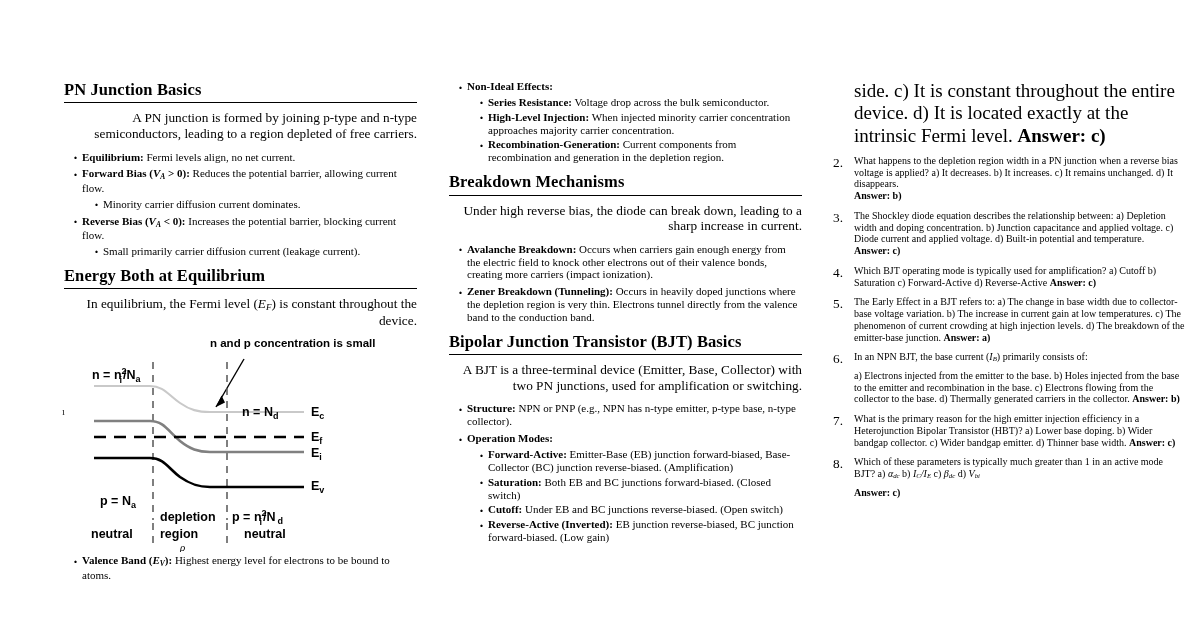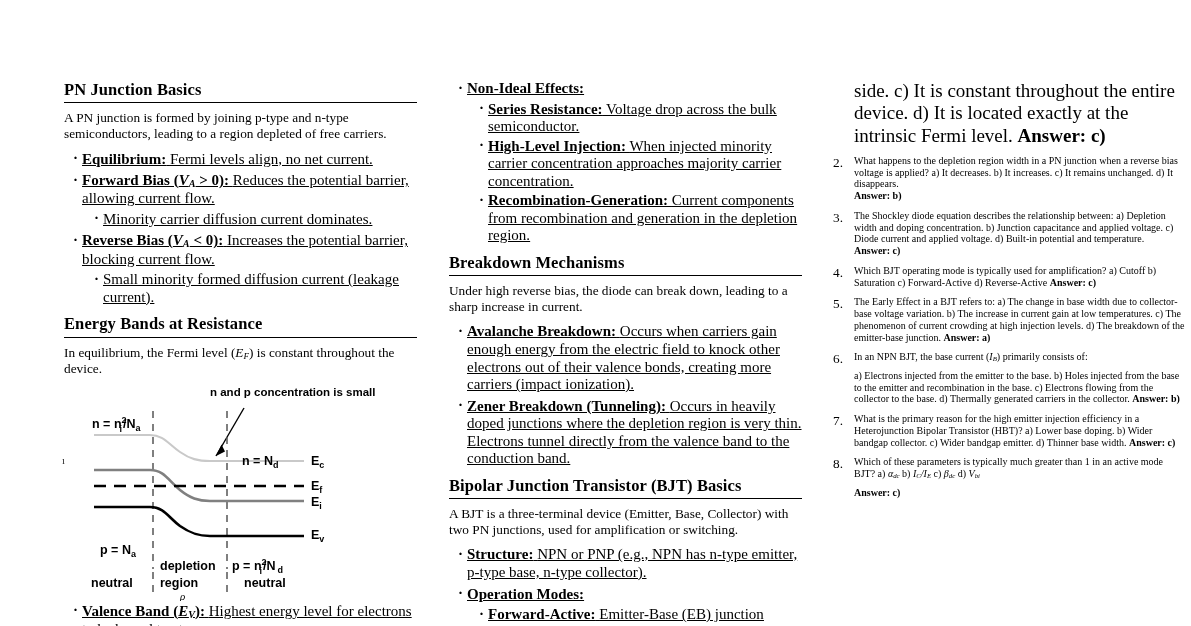"Non-Ideal Effects:" ul.bl > li { font-size: 15px -> 11px; text-decoration: underline -> none }
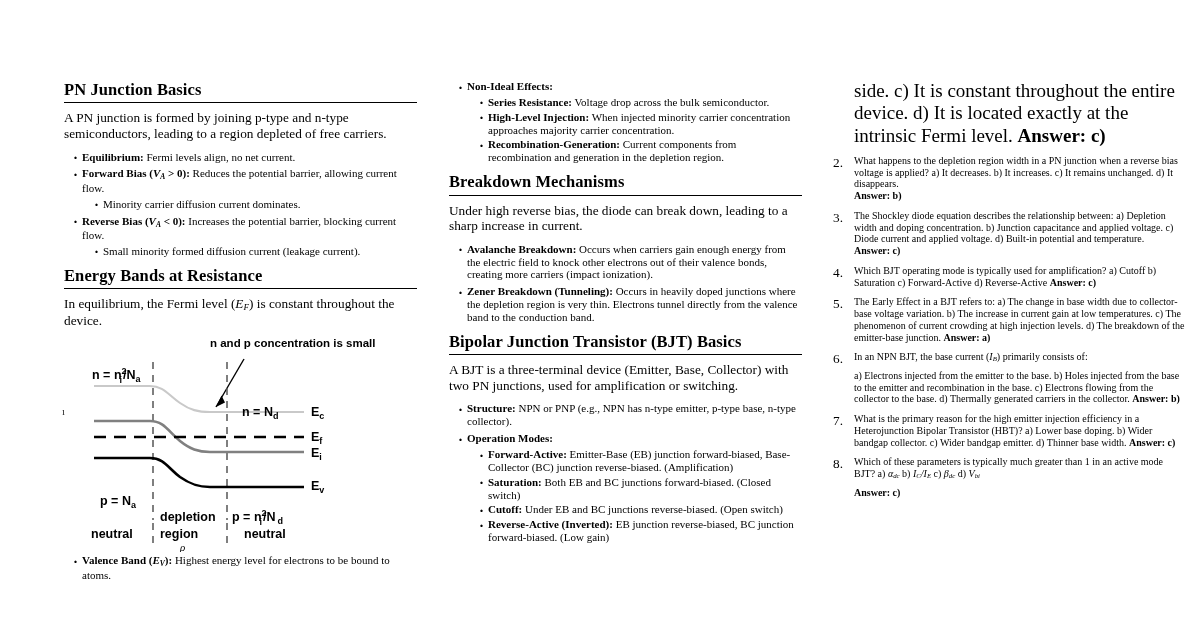"A PN junction is formed" p.body { text-align: left -> right }
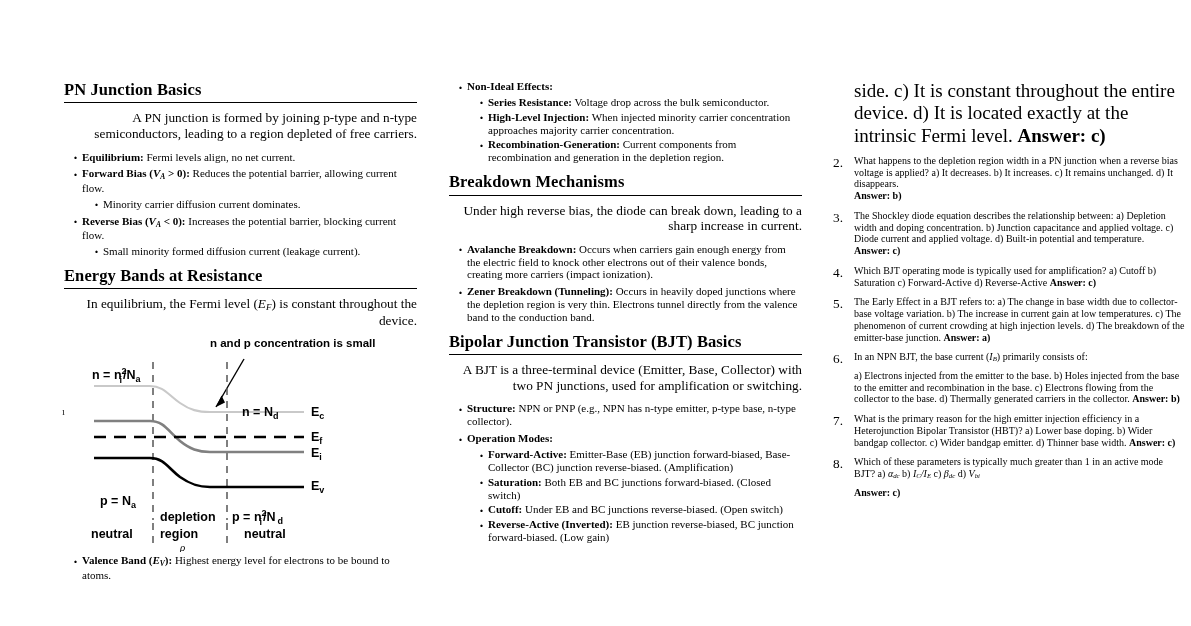"Small minority formed diffusion current" span { text: minority formed -> primarily carrier }
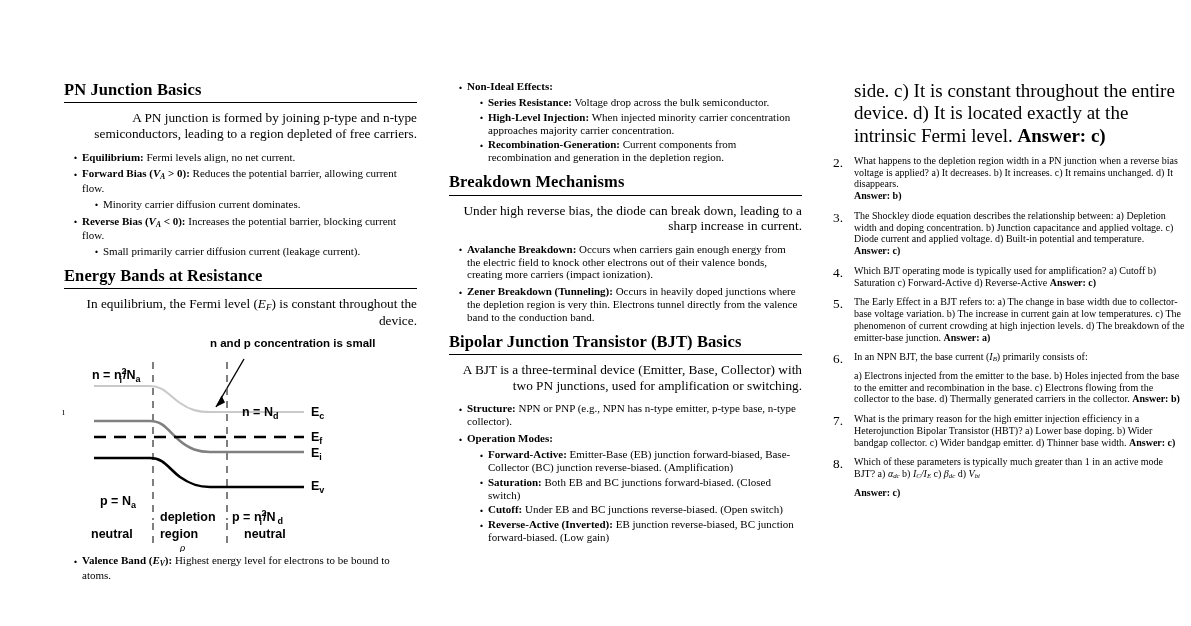"Energy Bands at Resistance" h2.section { text: Bands at Resistance -> Both at Equilibrium }
